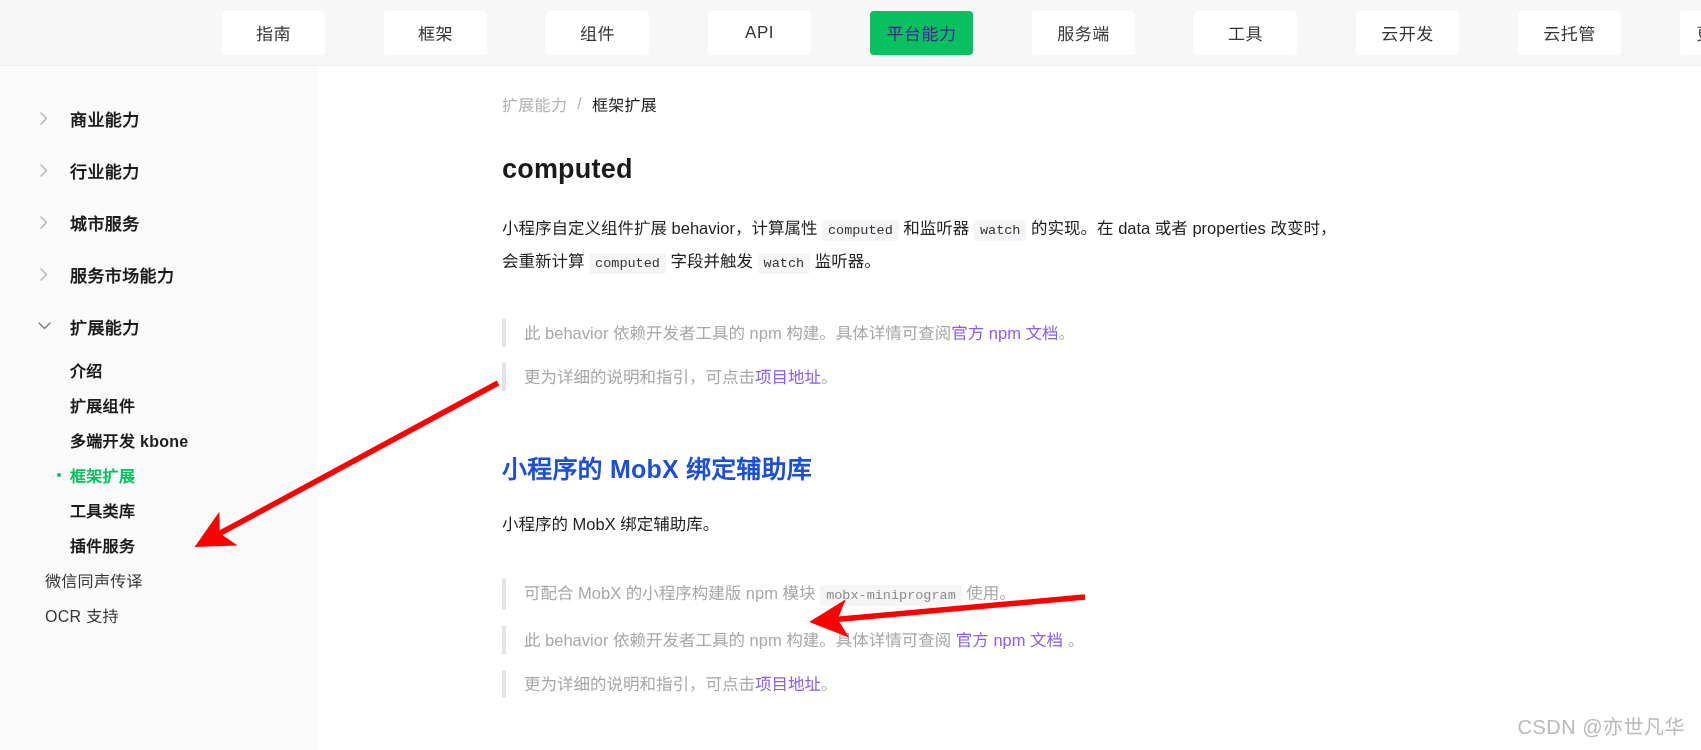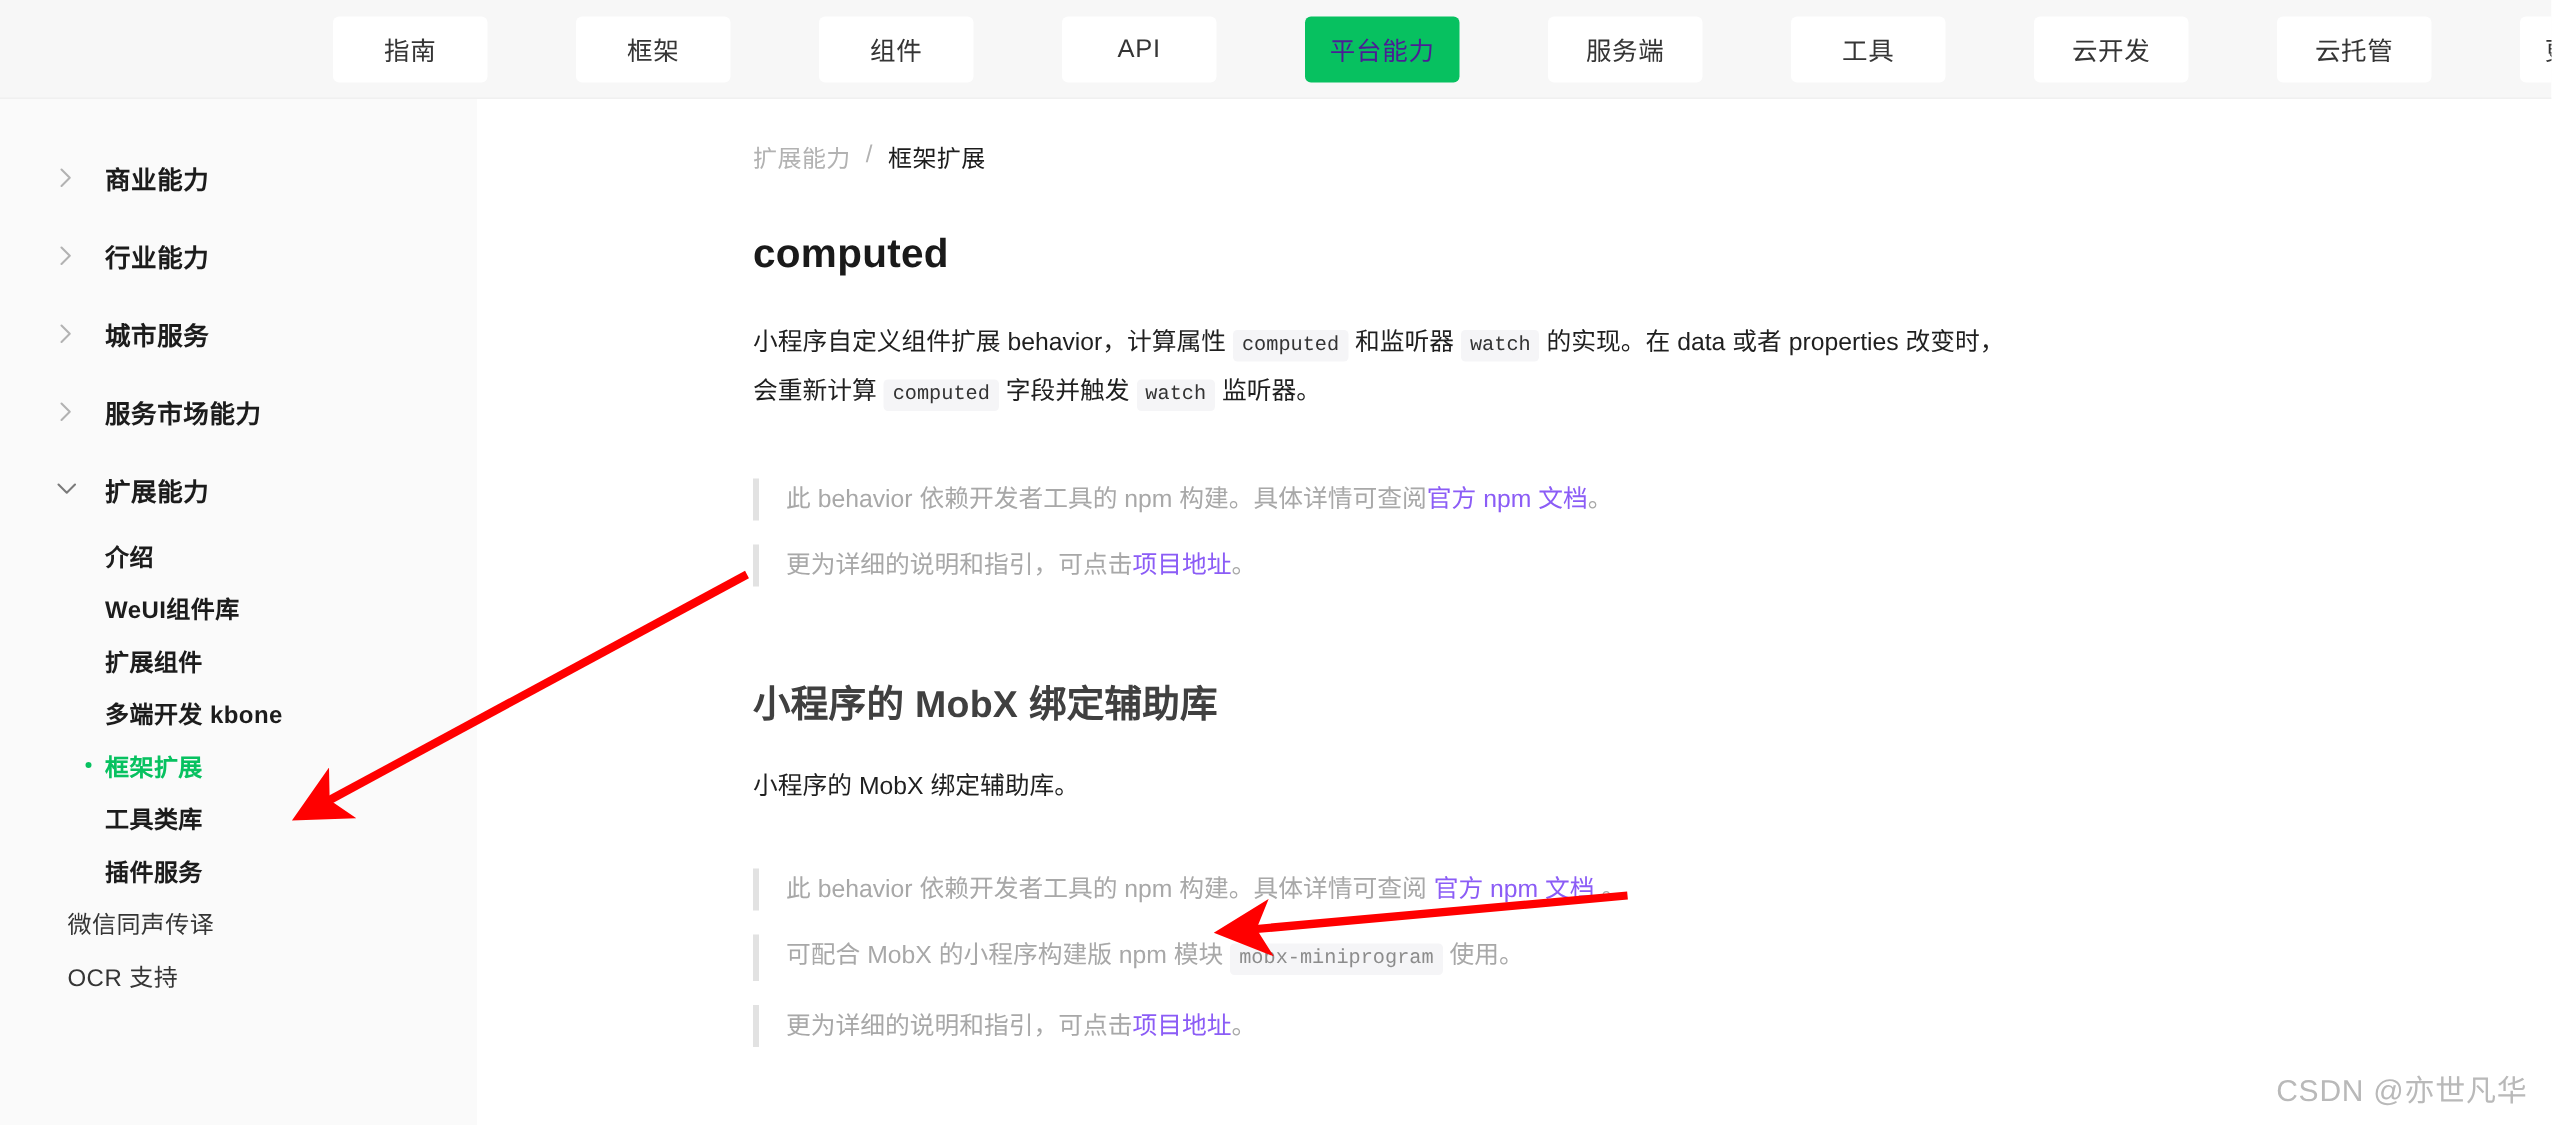"WeUI组件库" div.side-sub { html: <div> <span>WeUI组件库</span> </div> -> none }
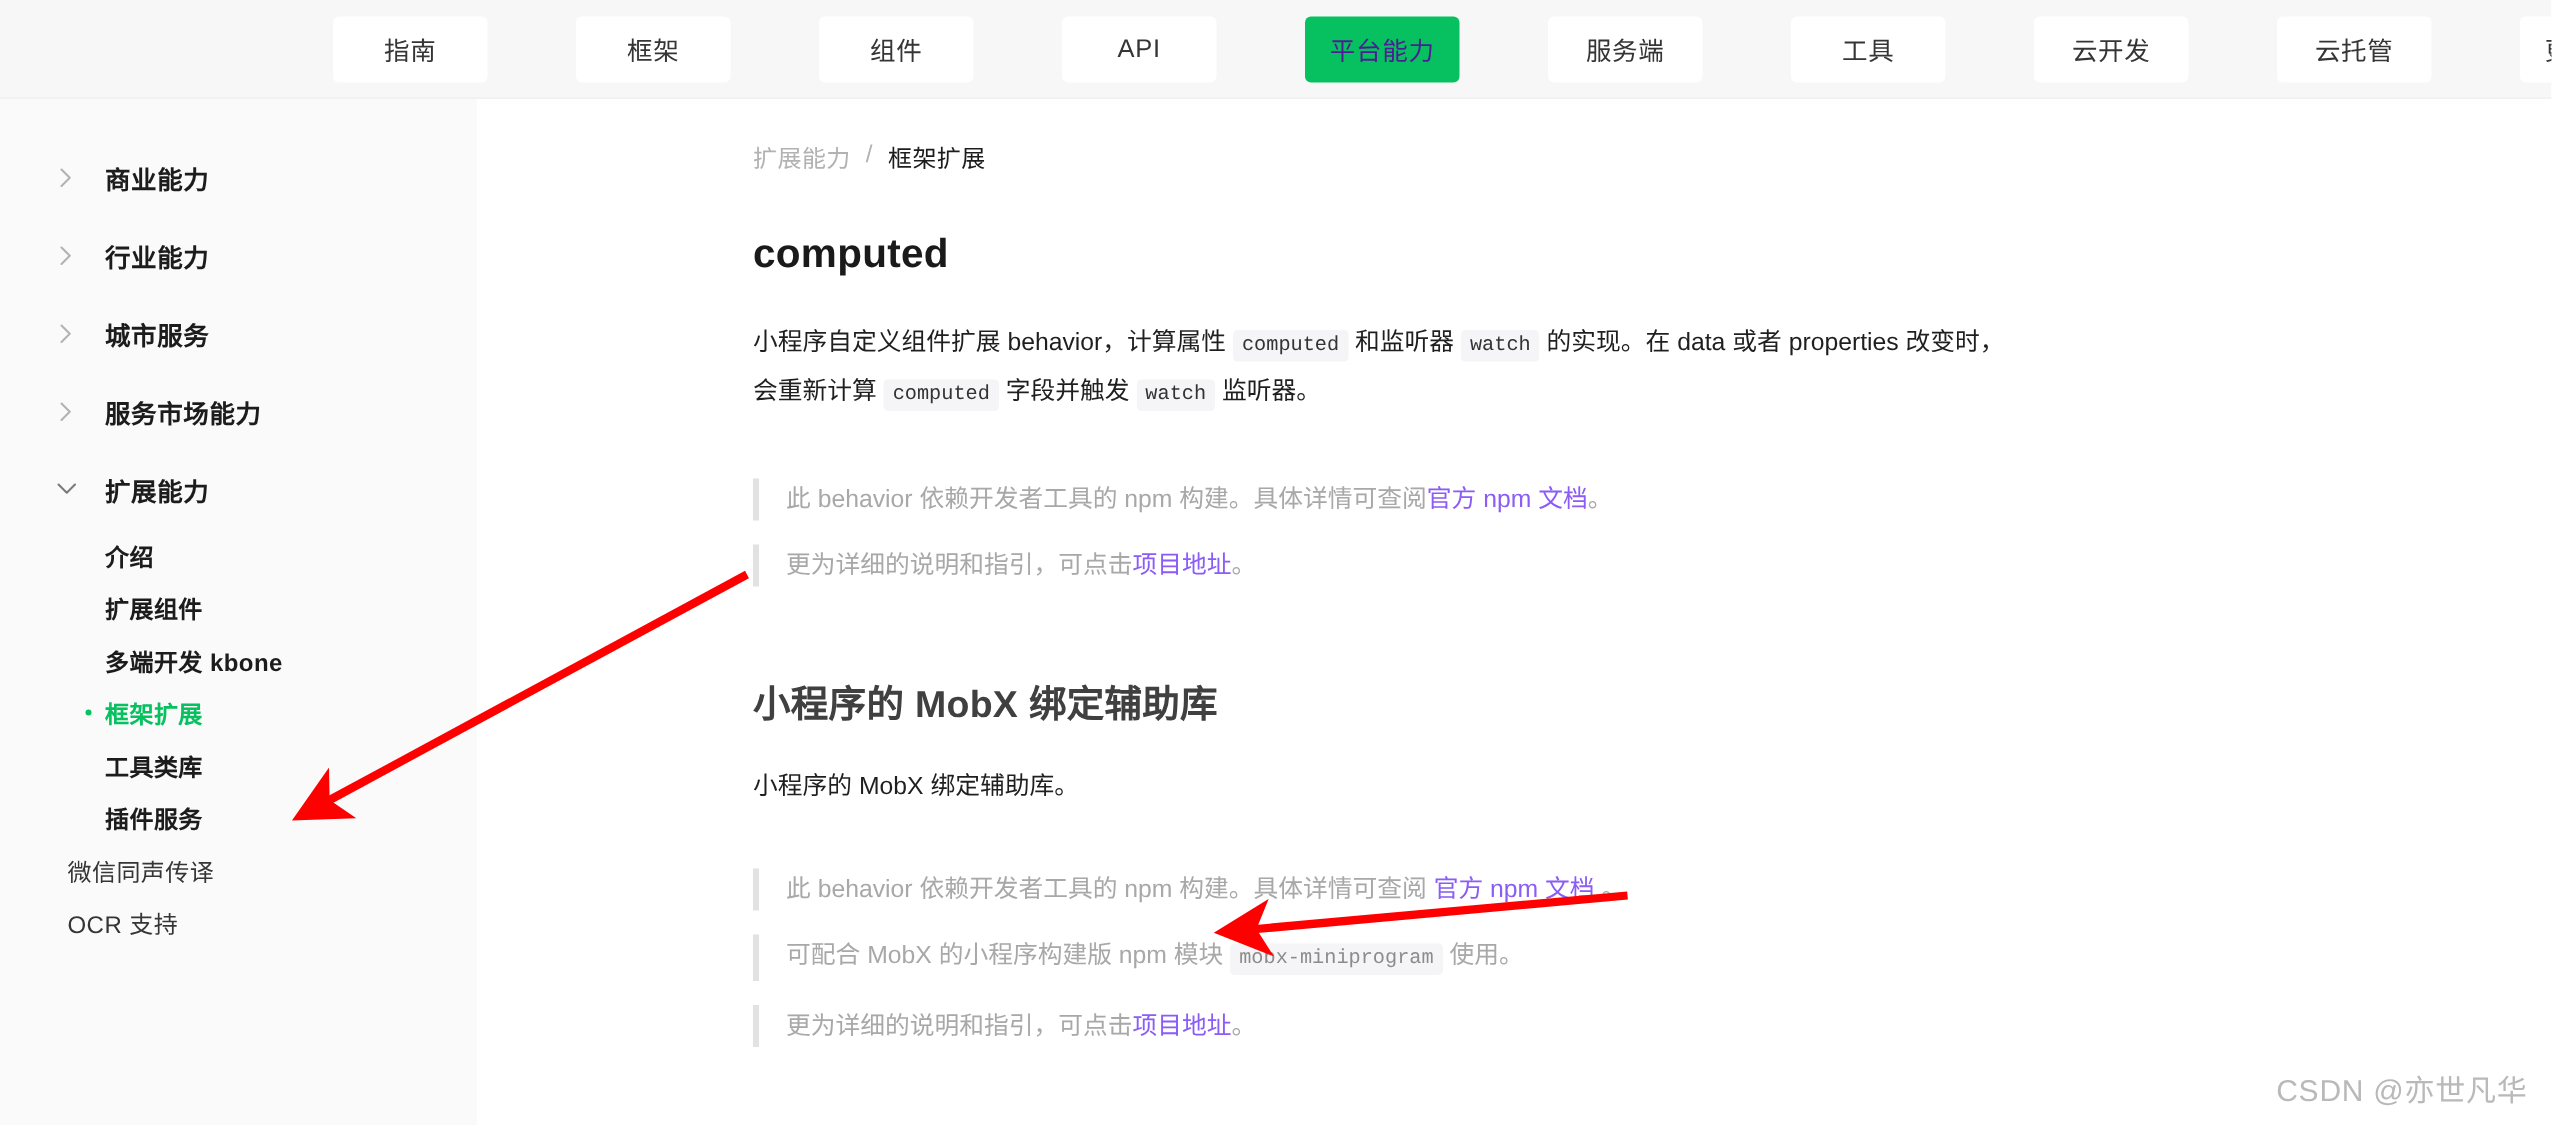"小程序的 MobX 绑定辅助库" h2.doc-h2 { color: #404040 -> #1d4ed8 }
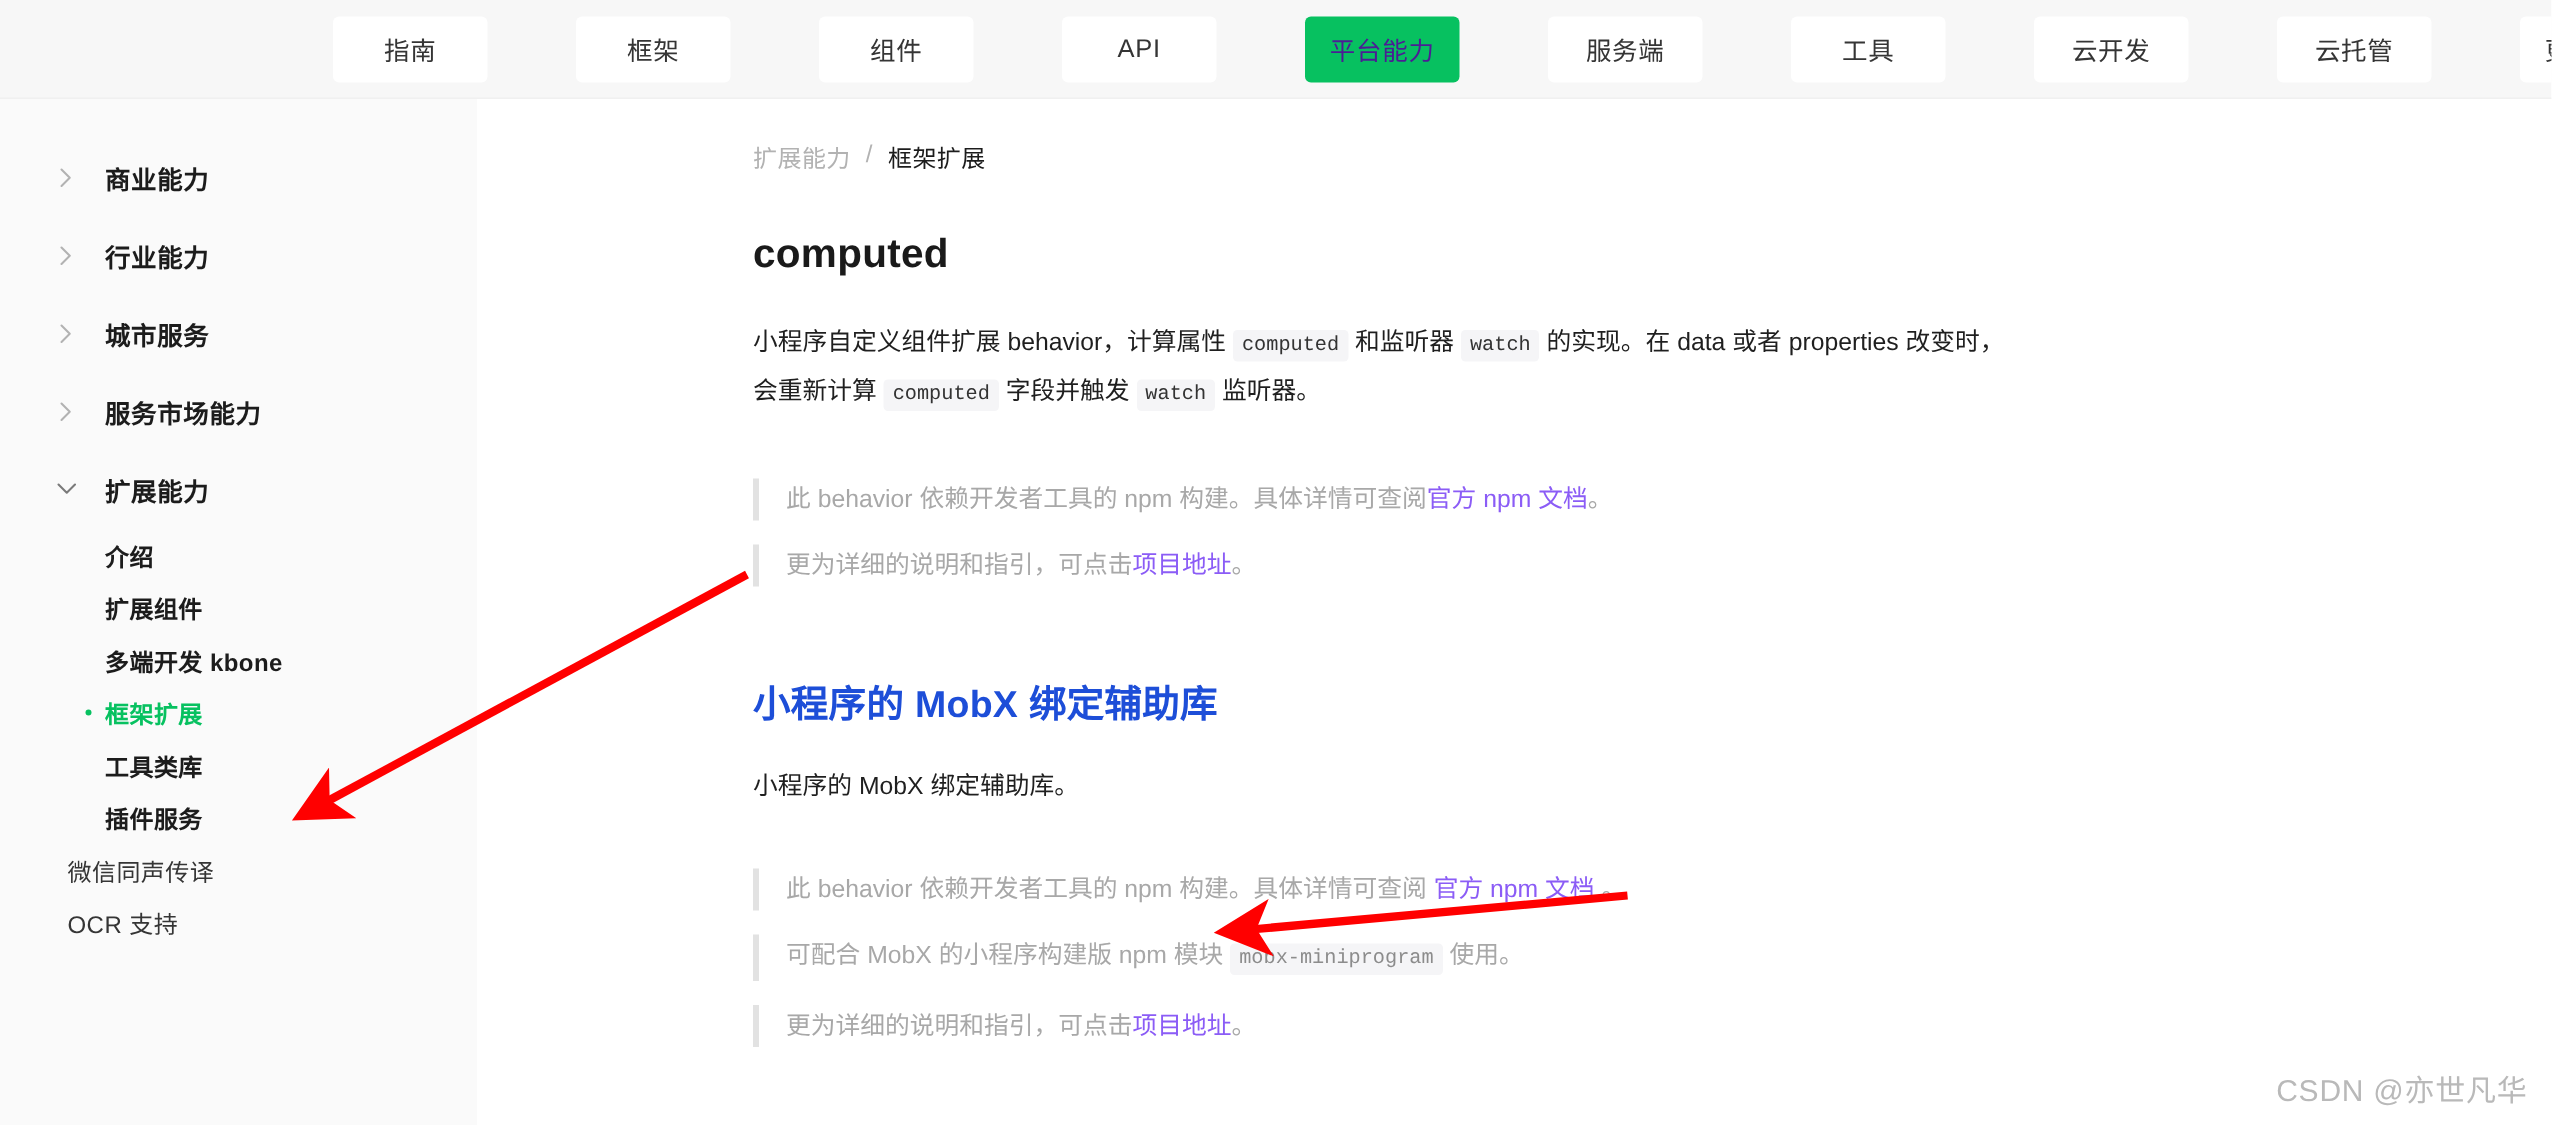"此 behavior 依赖开发者工具的 npm 构建。具体详情可查阅 官方" div.quote { order: before "可配合 MobX 的小程序构建版 npm 模块" -> after "可配合 MobX 的小程序构建版 npm 模块" }
